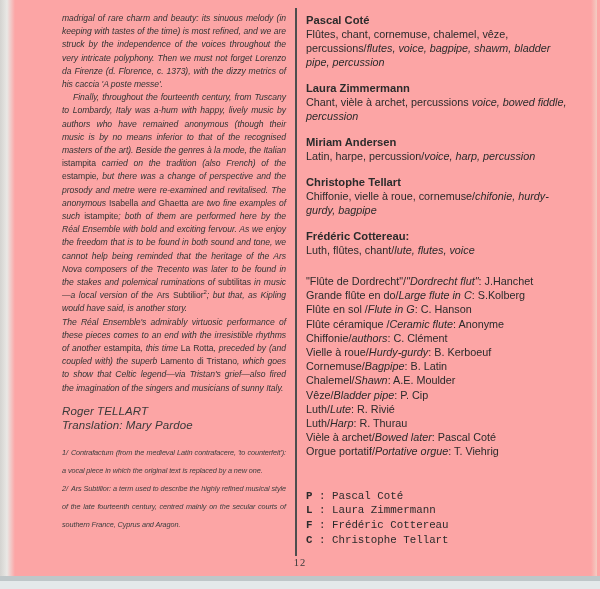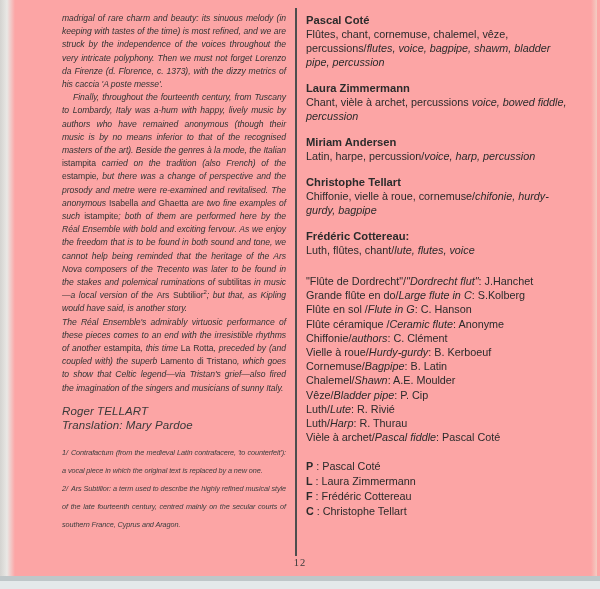"Pascal fiddle" span.instr-en { text: Pascal fiddle -> Bowed later }
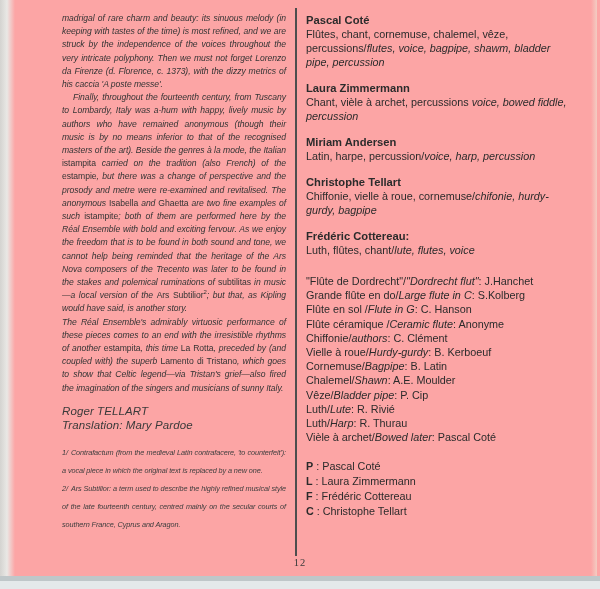"Orgue portatif/Portative orgue: T." div.instr-line { html: none -> <div><span>Orgue portatif/</span><span>Portative orgue</span><span>: </span><span>T. Viehrig</span></div> }
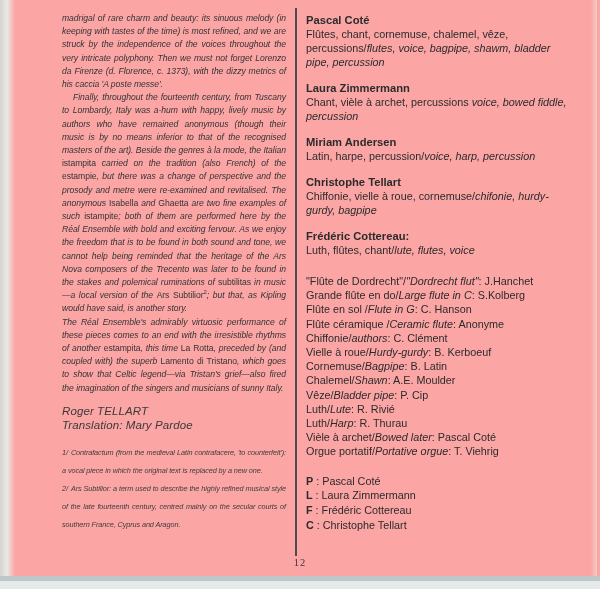"P : Pascal Coté" .key-list { font-family: none -> Liberation Mono, monospace; margin-top: 15px -> 30px }
